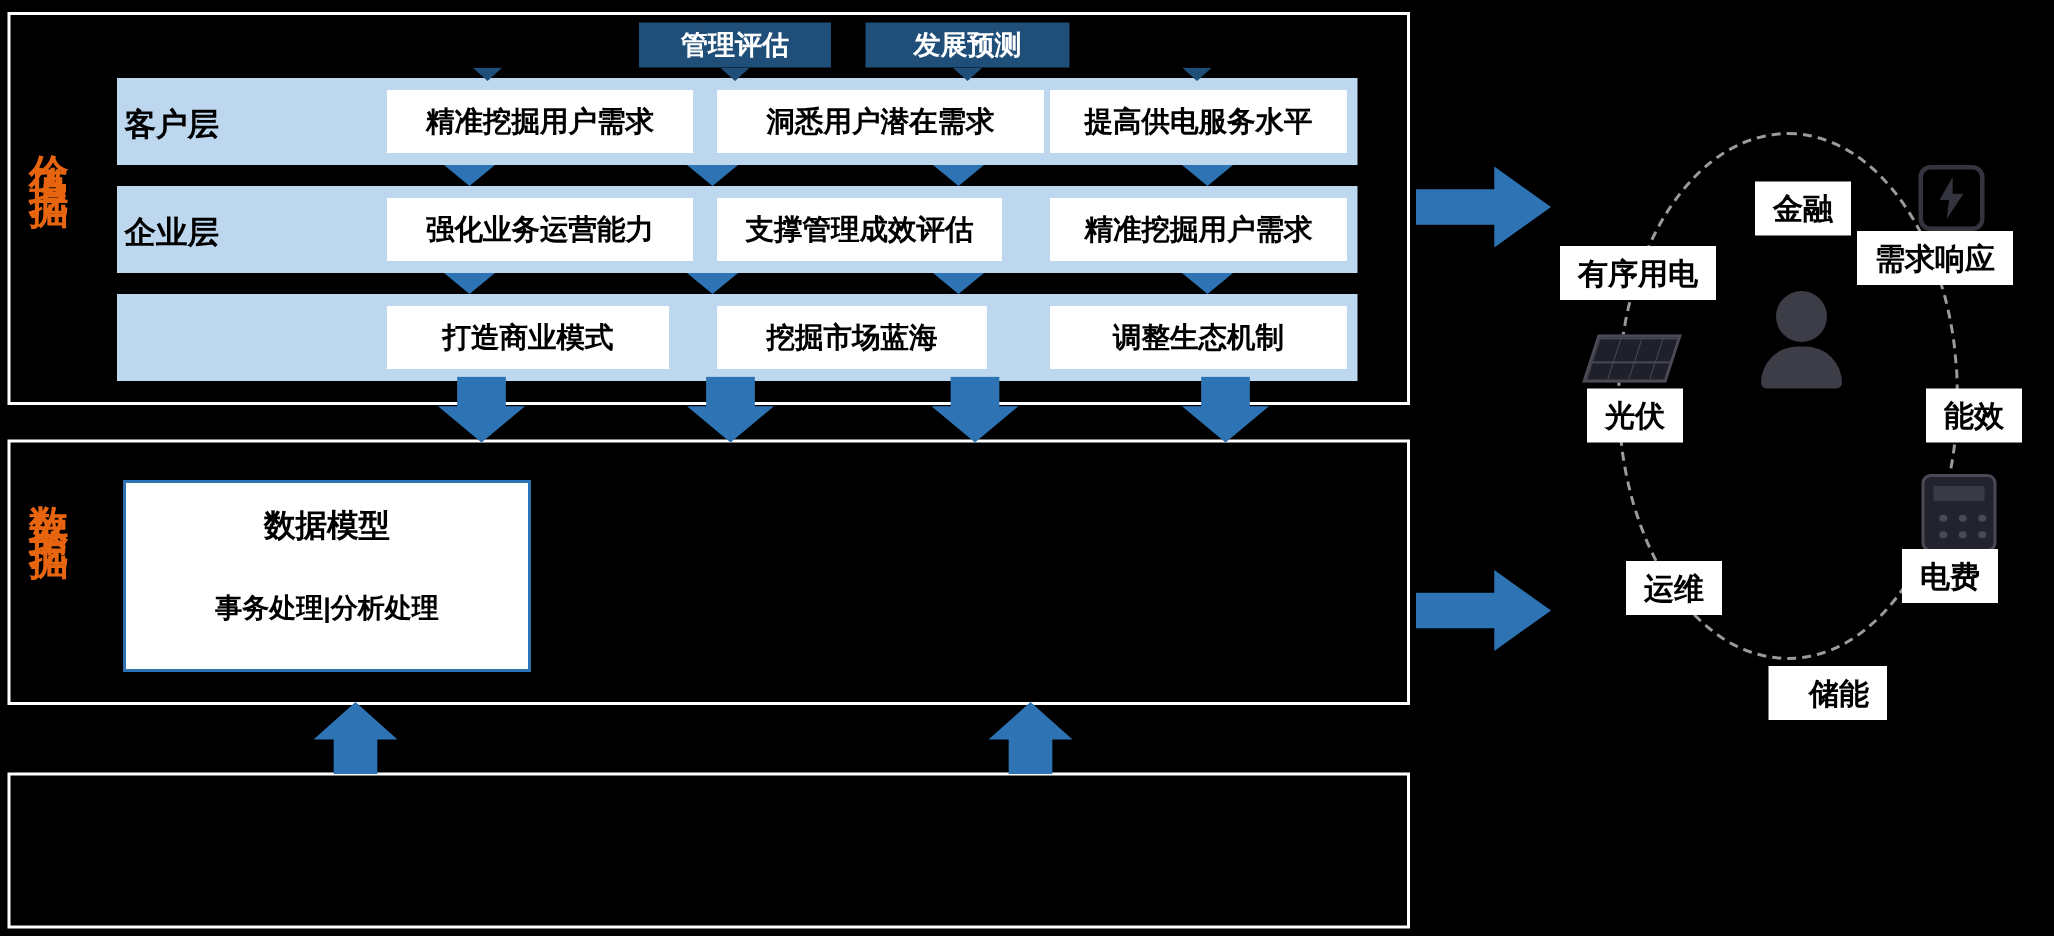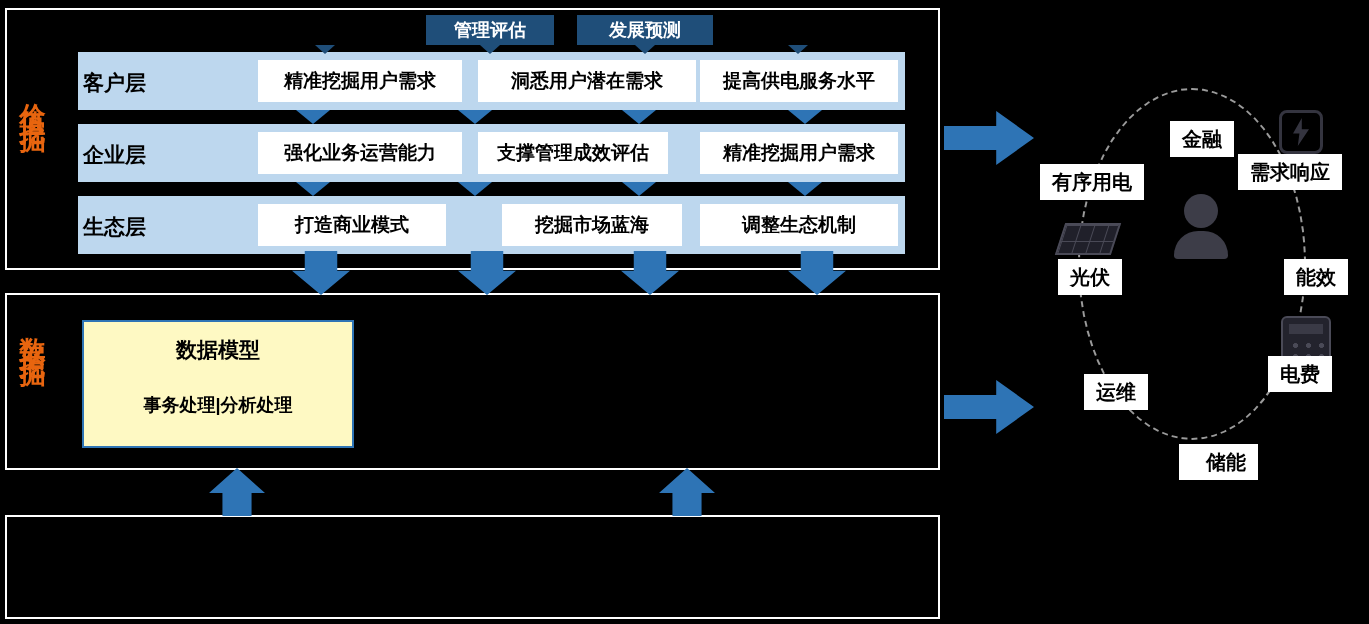"生态层" div.rowlabel { html: <div>生态层</div> -> none }
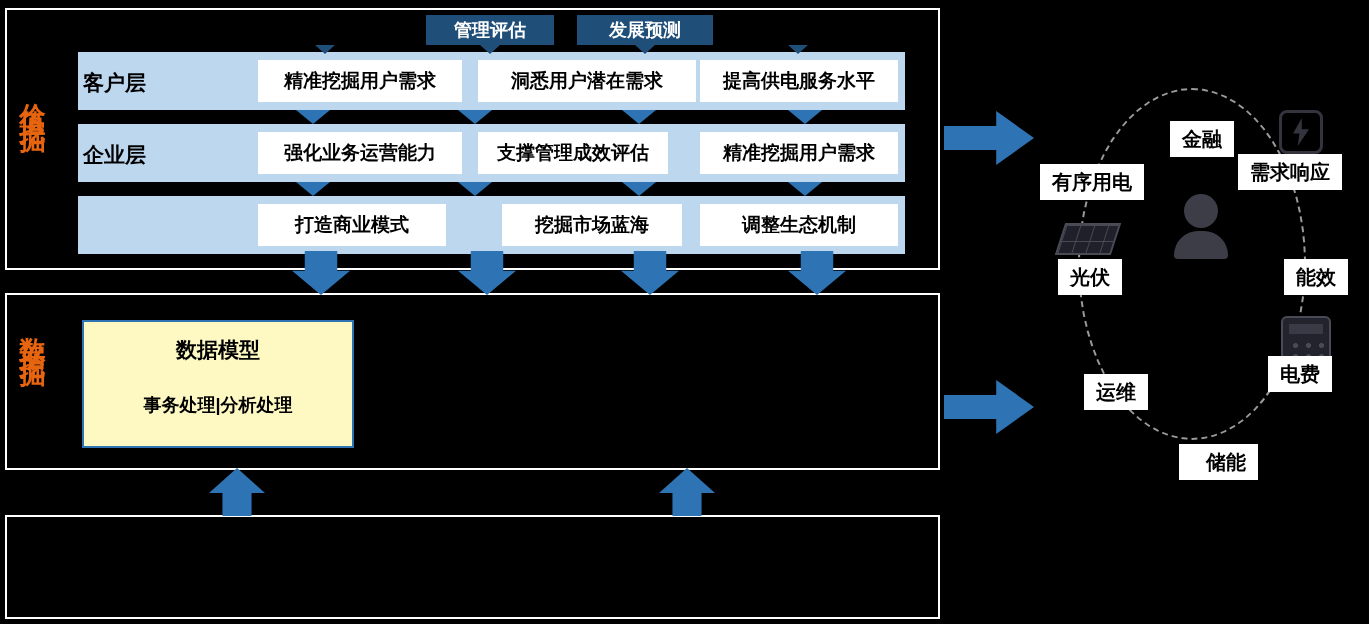"挖掘市场蓝海" div.cell { left: 502px -> 478px }
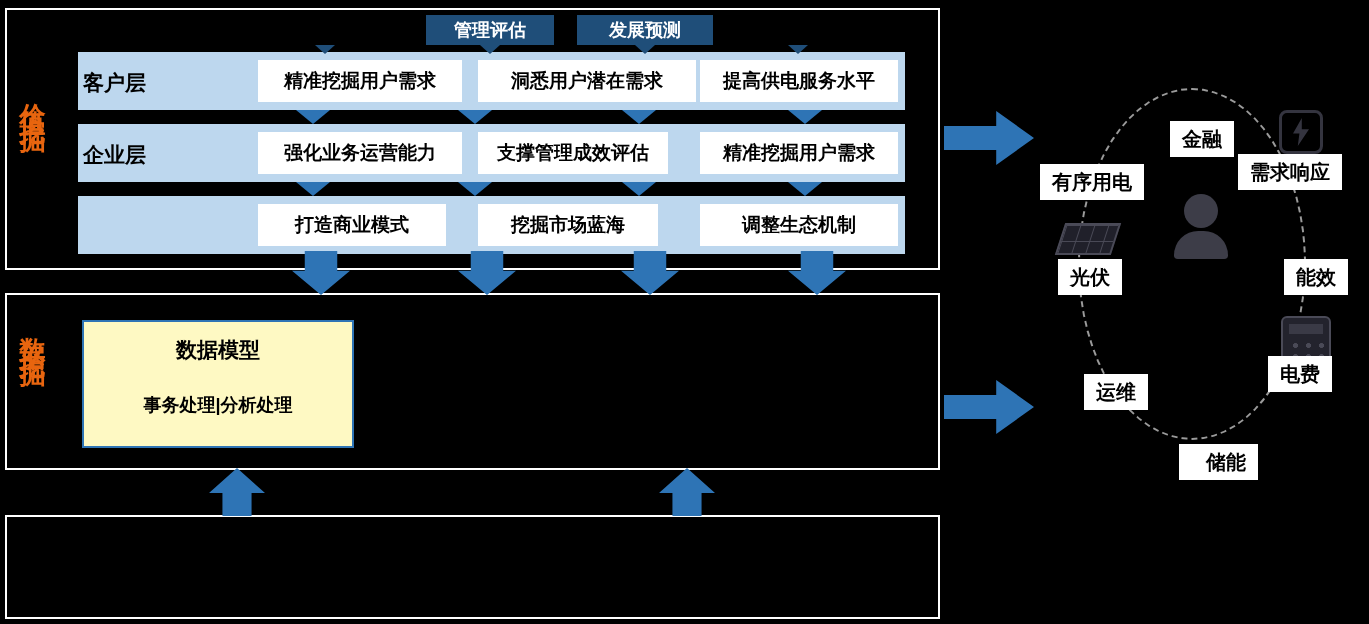"数据模型" .mbox { background: #fef9c3 -> #ffffff }
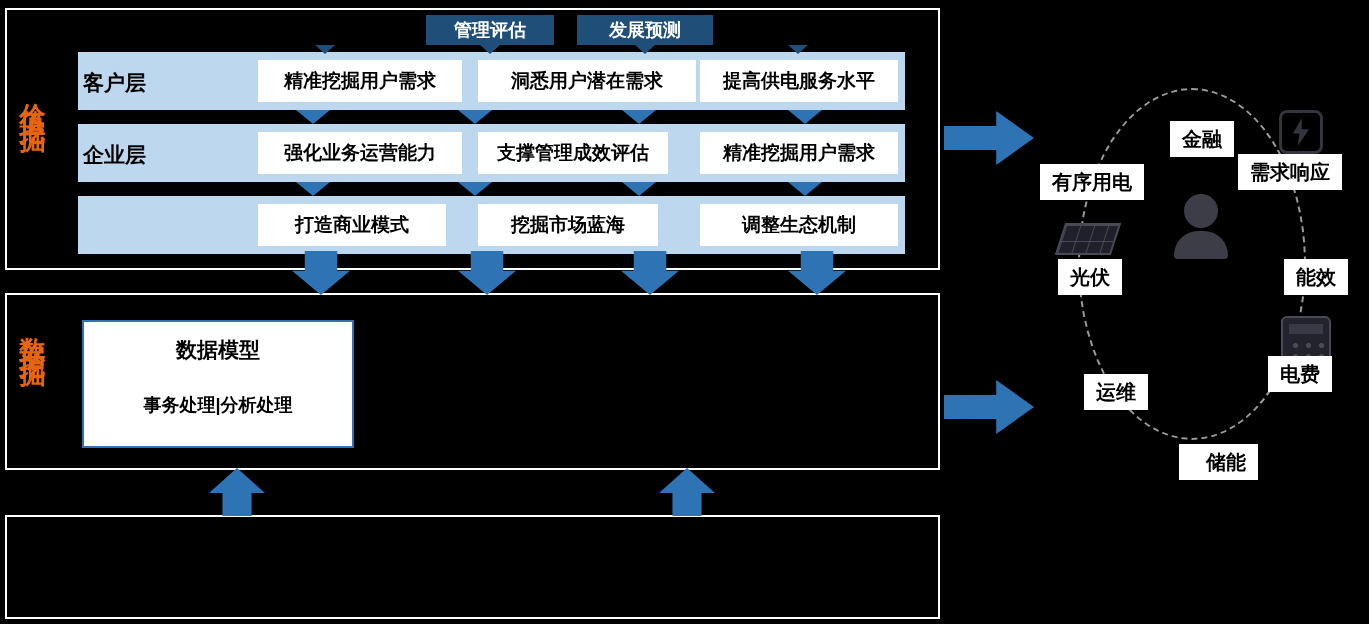"电费" div.elabel { top: 356px -> 366px }
